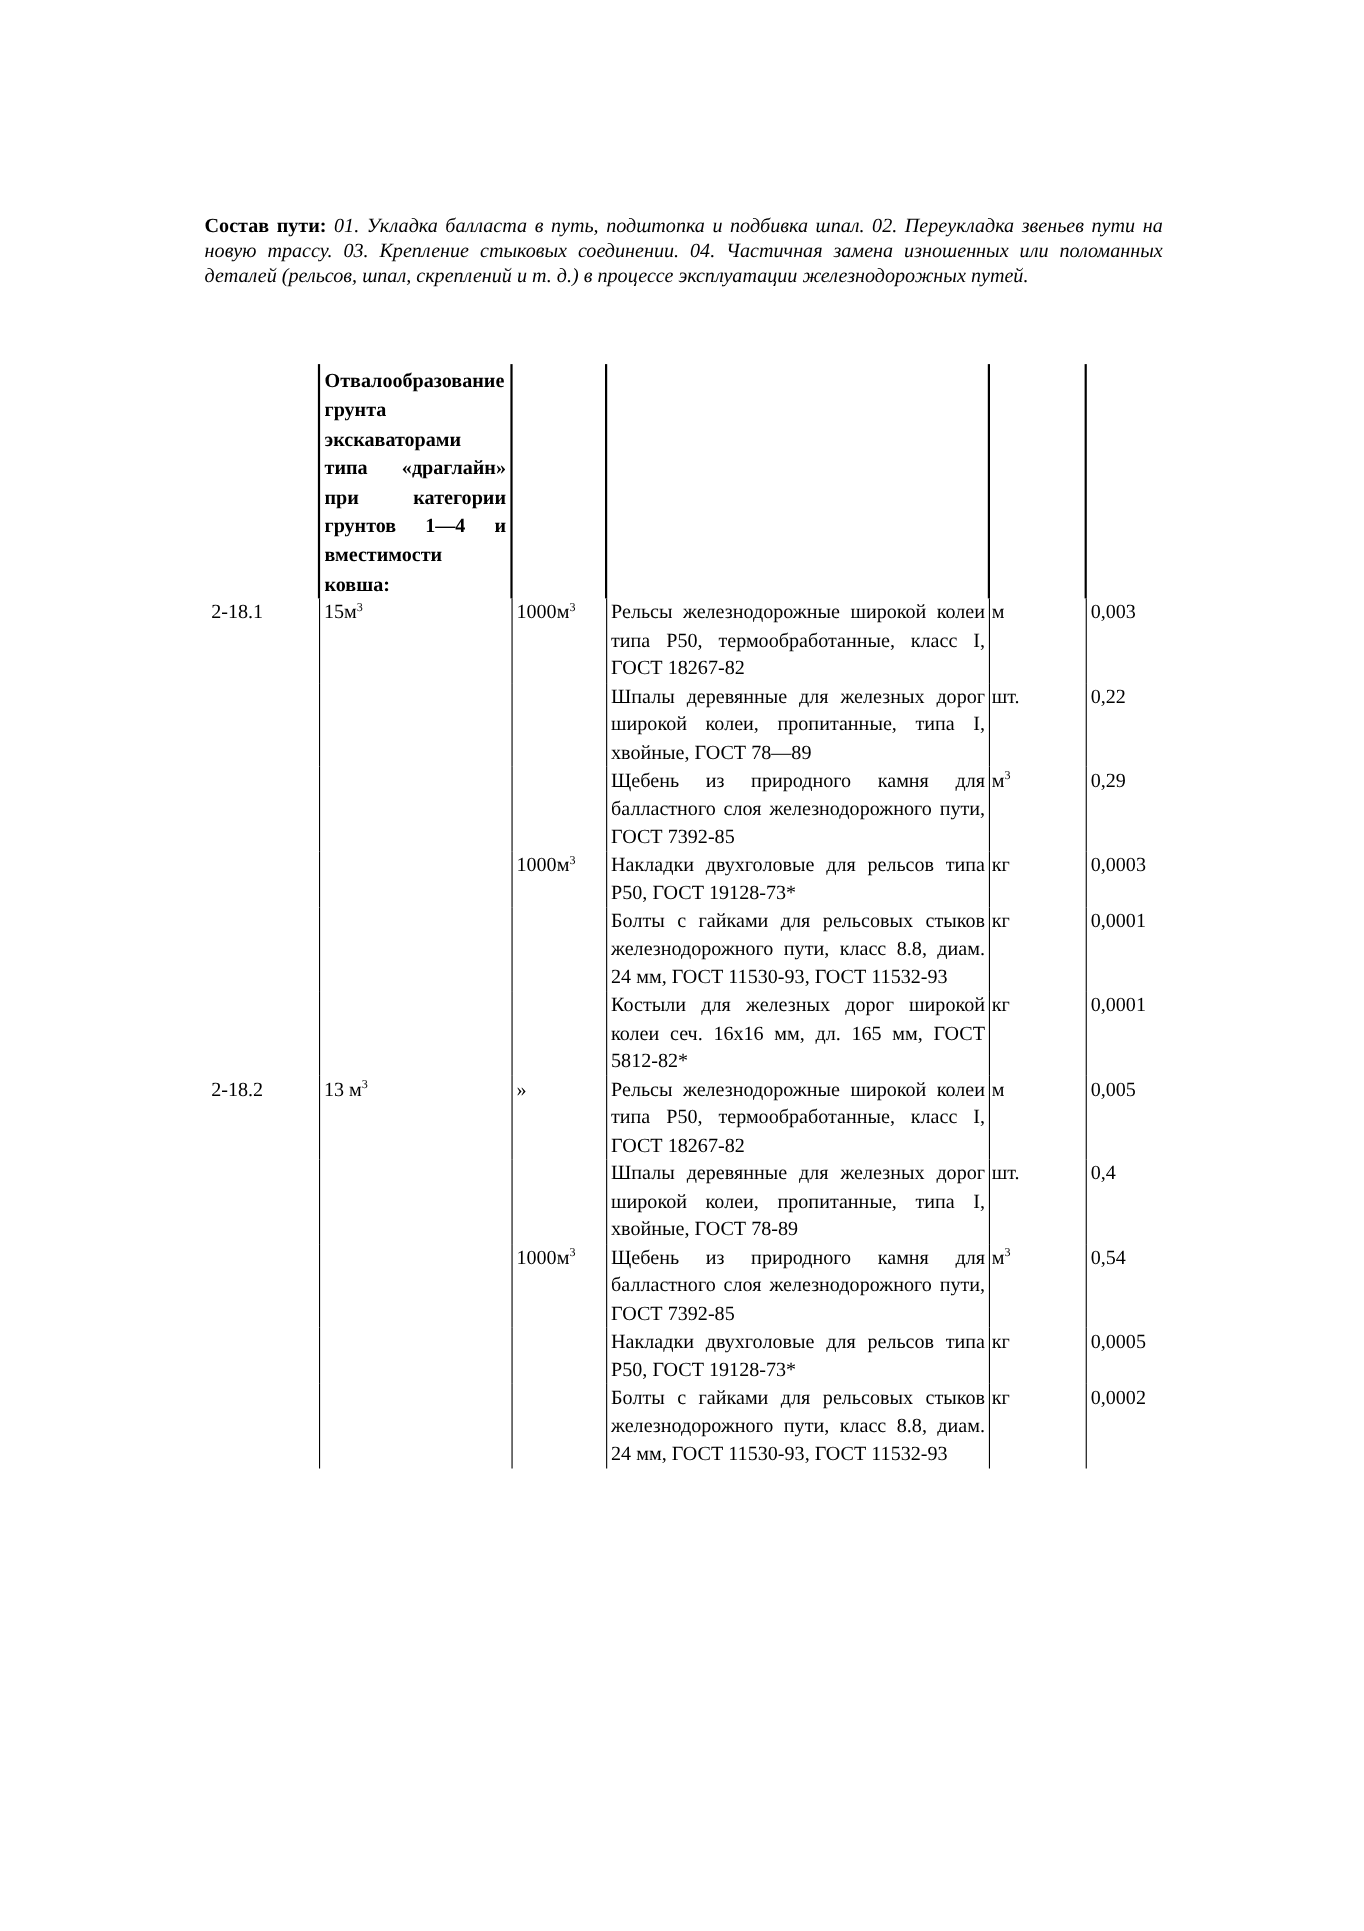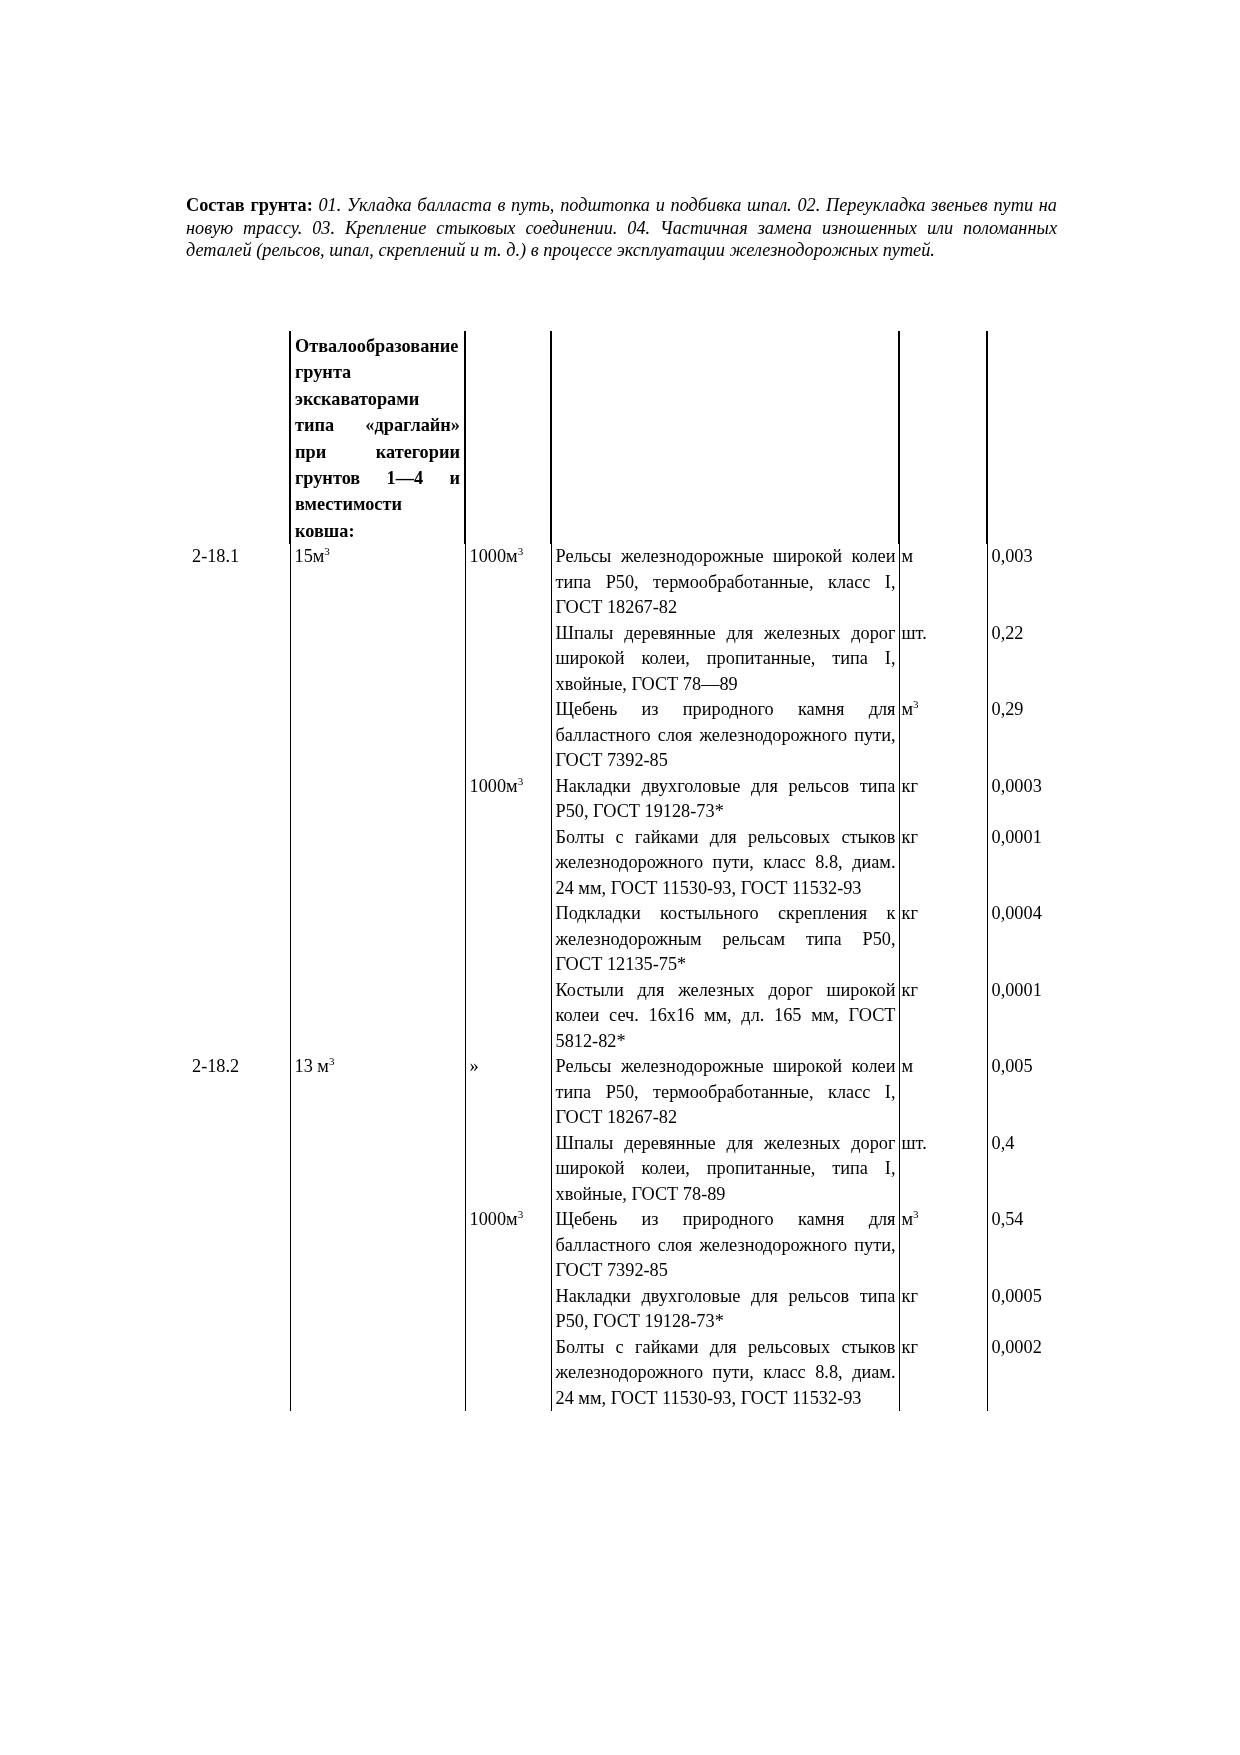"Состав грунта:" b { text: грунта -> пути }
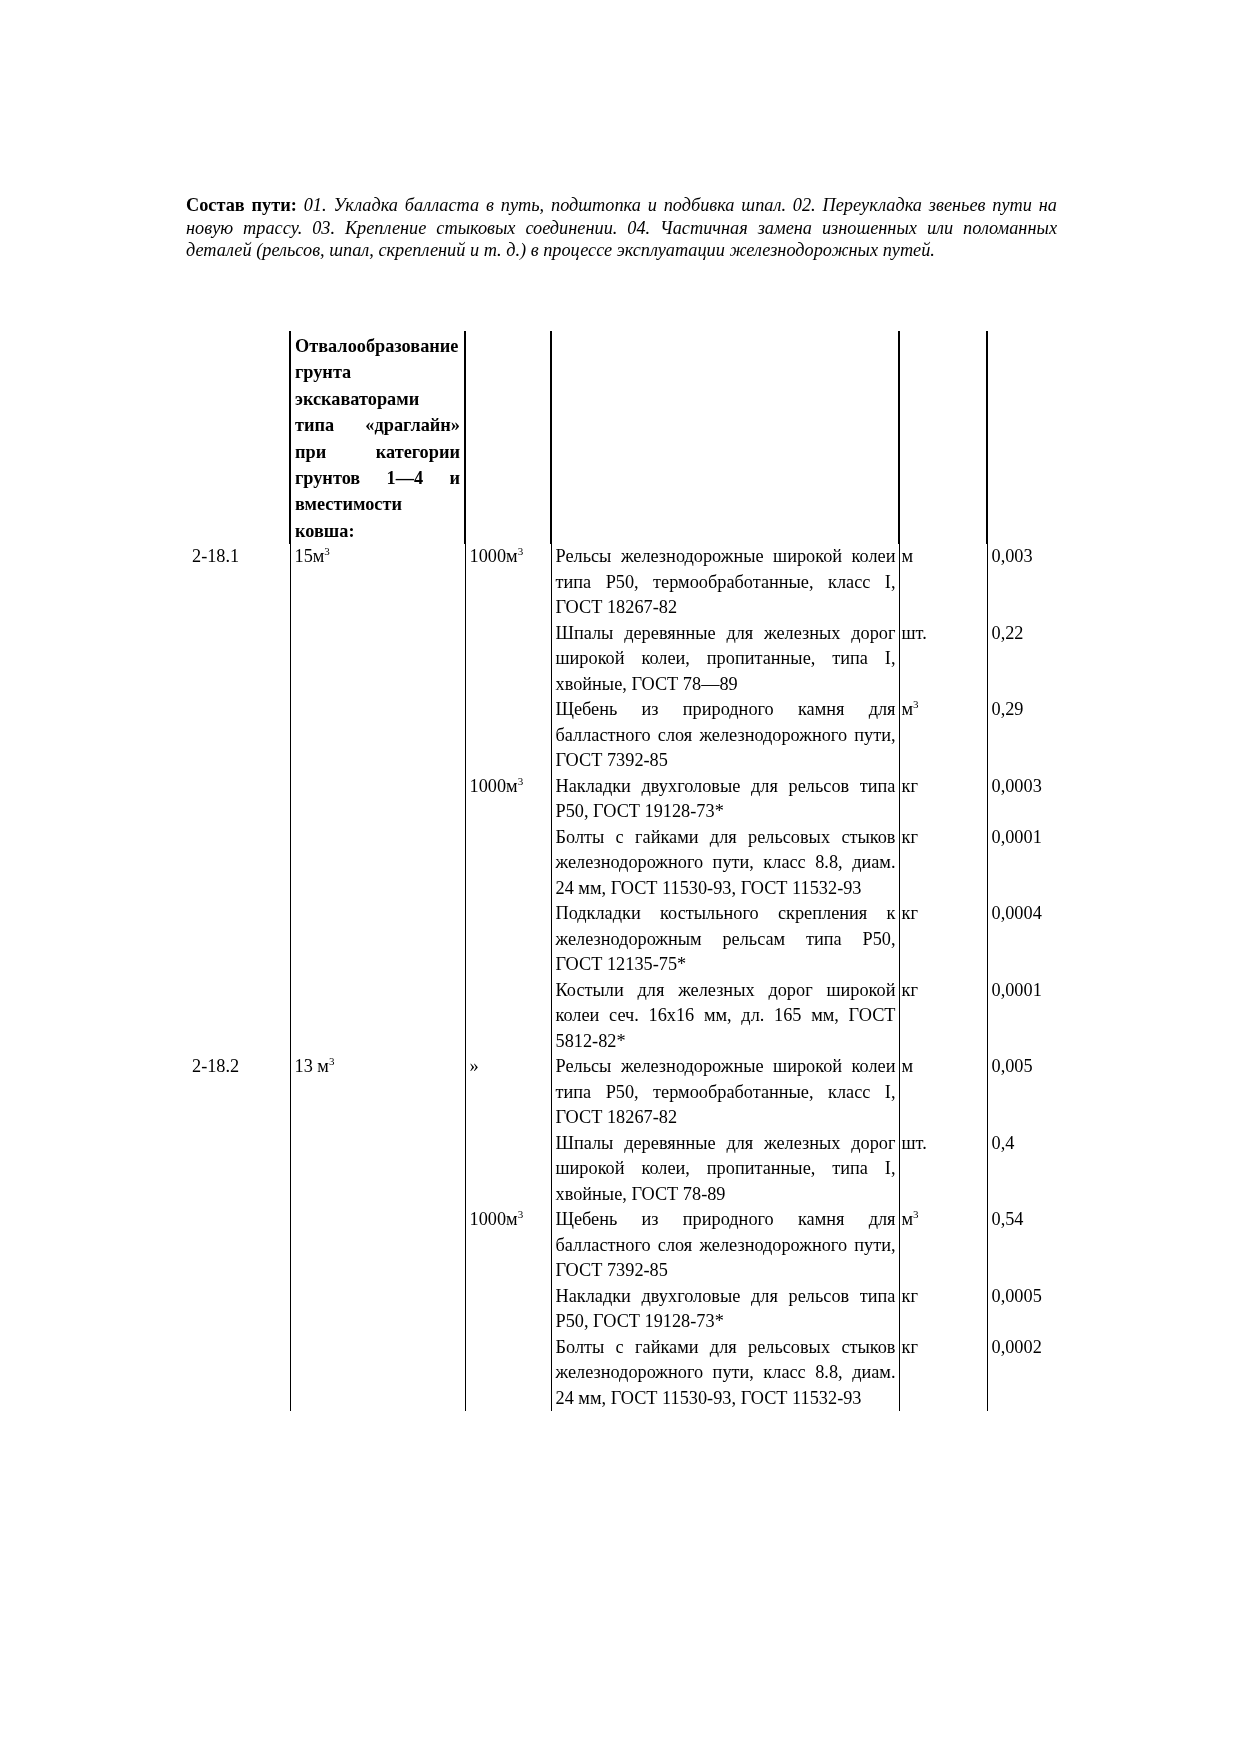"Подкладки костыльного скрепления к" tr.data { html: <tr> <td></td> <td></td> <td></td> <td>Подкладки костыльного скрепления к железнодорожным рельсам типа Р50, ГОСТ 12135-75*</td> <td><span>кг</span></td> <td>0,0004</td> </tr> -> none }
